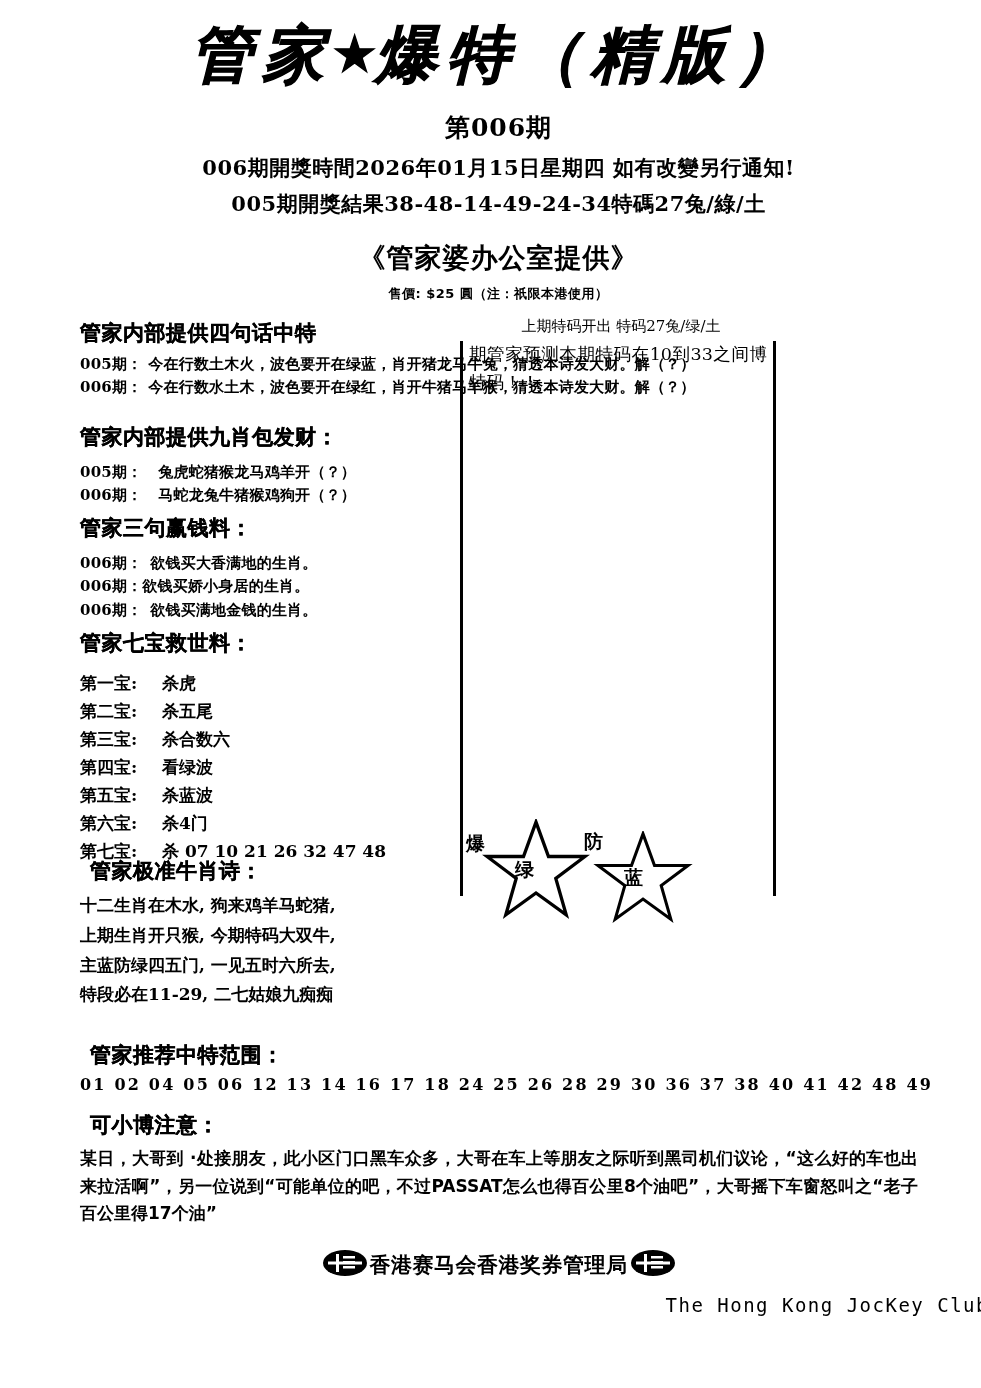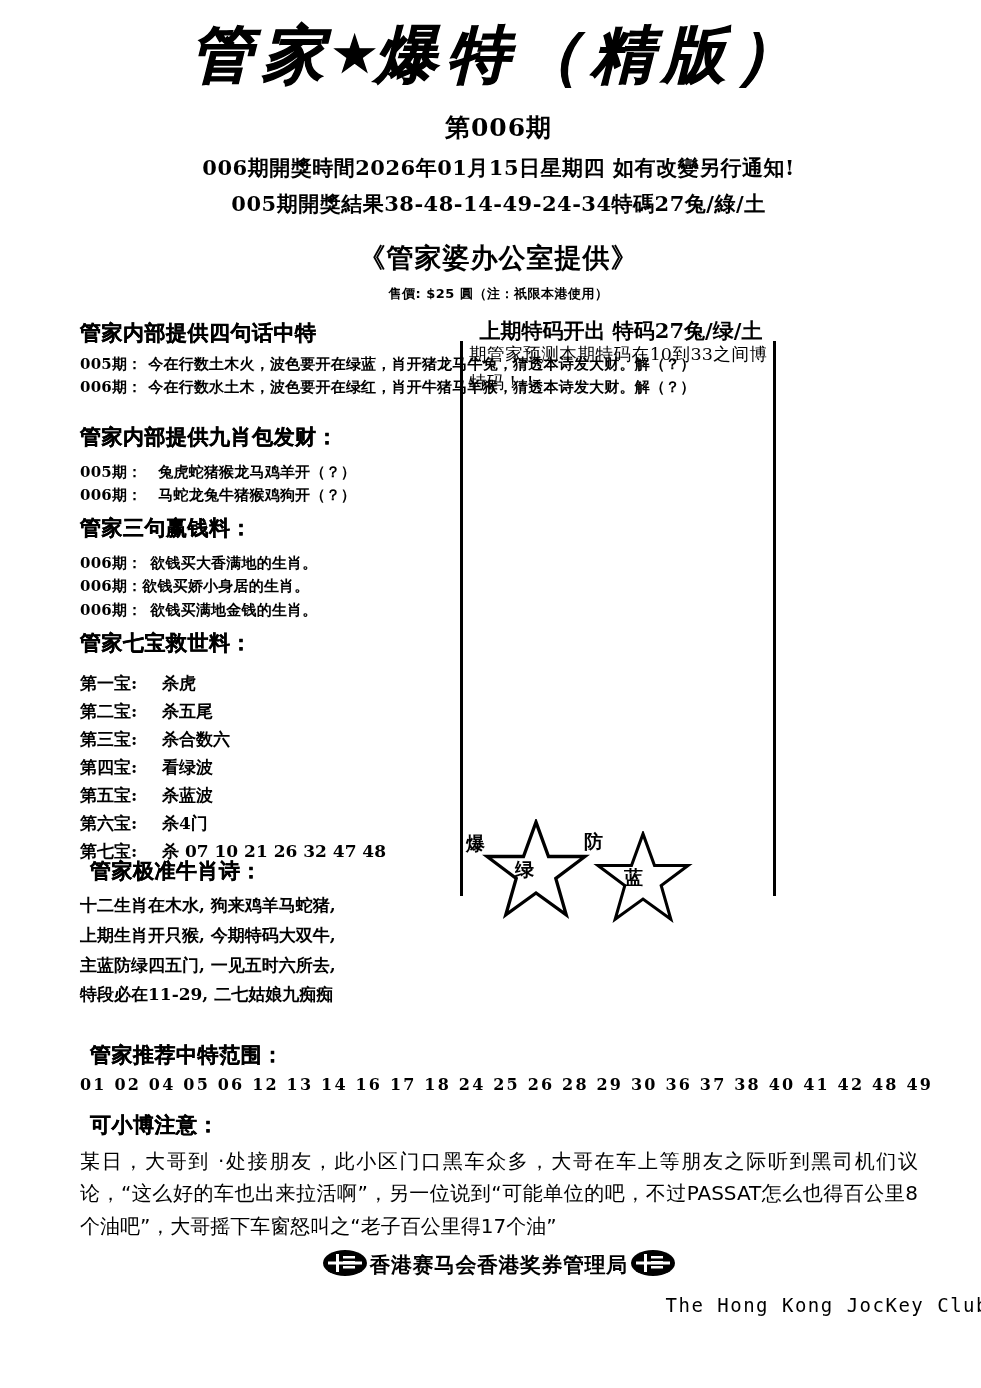"上期特码开出 特码27兔/绿/土" .analysis-head { font-size: 21px -> 15px; font-weight: 700 -> 400 }
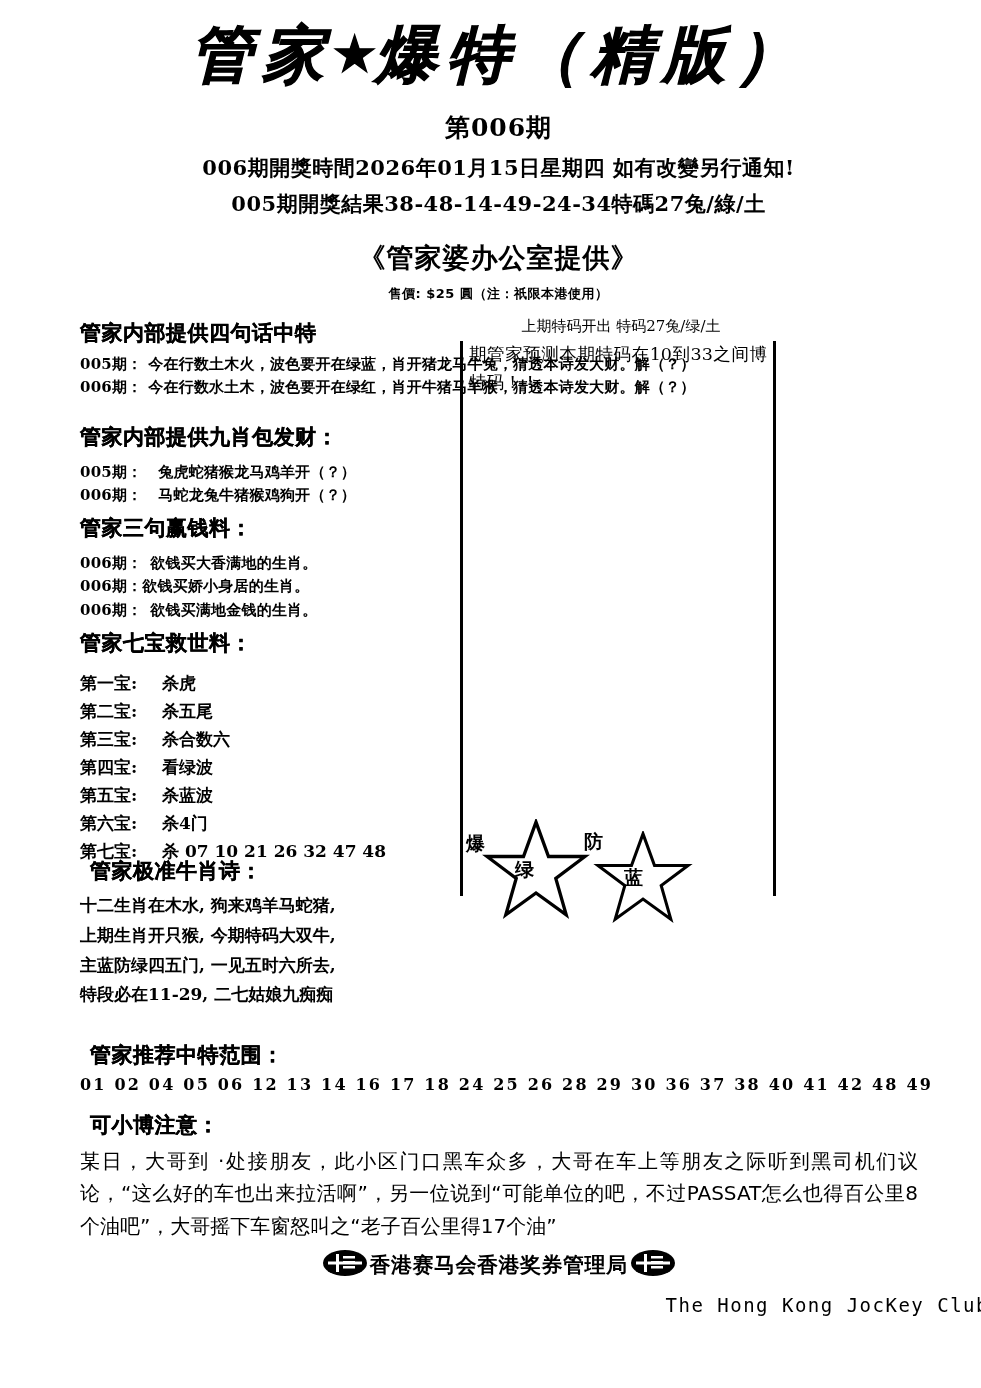"某日，大哥到" .joke-p { font-size: 20px -> 17px; font-weight: normal -> bold }
